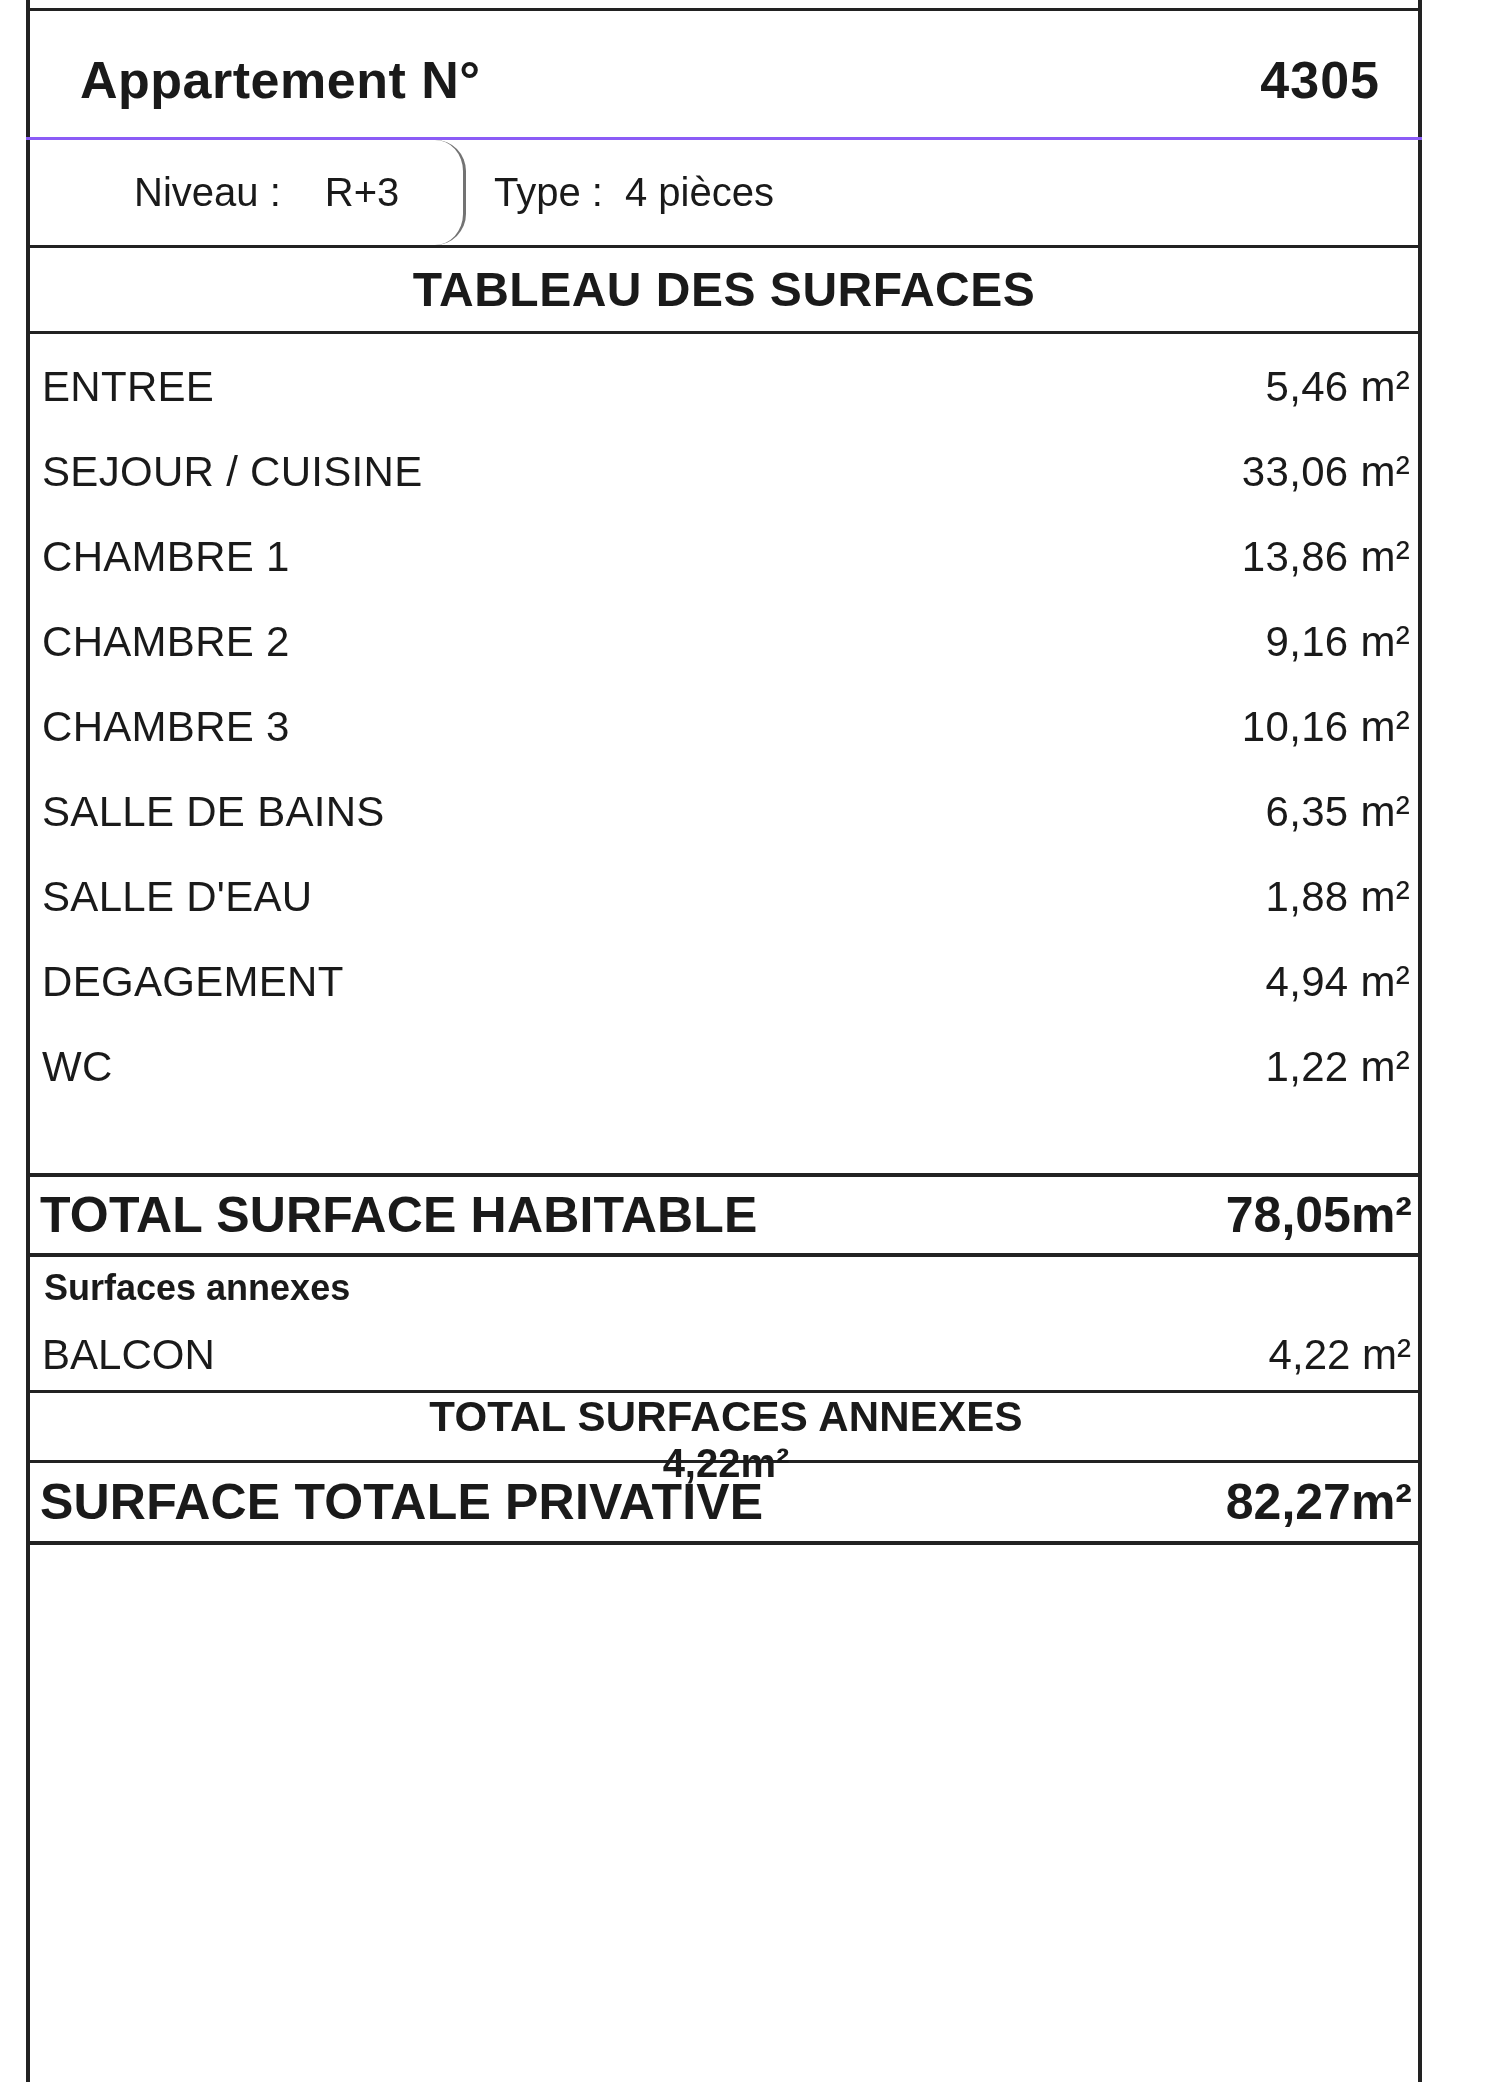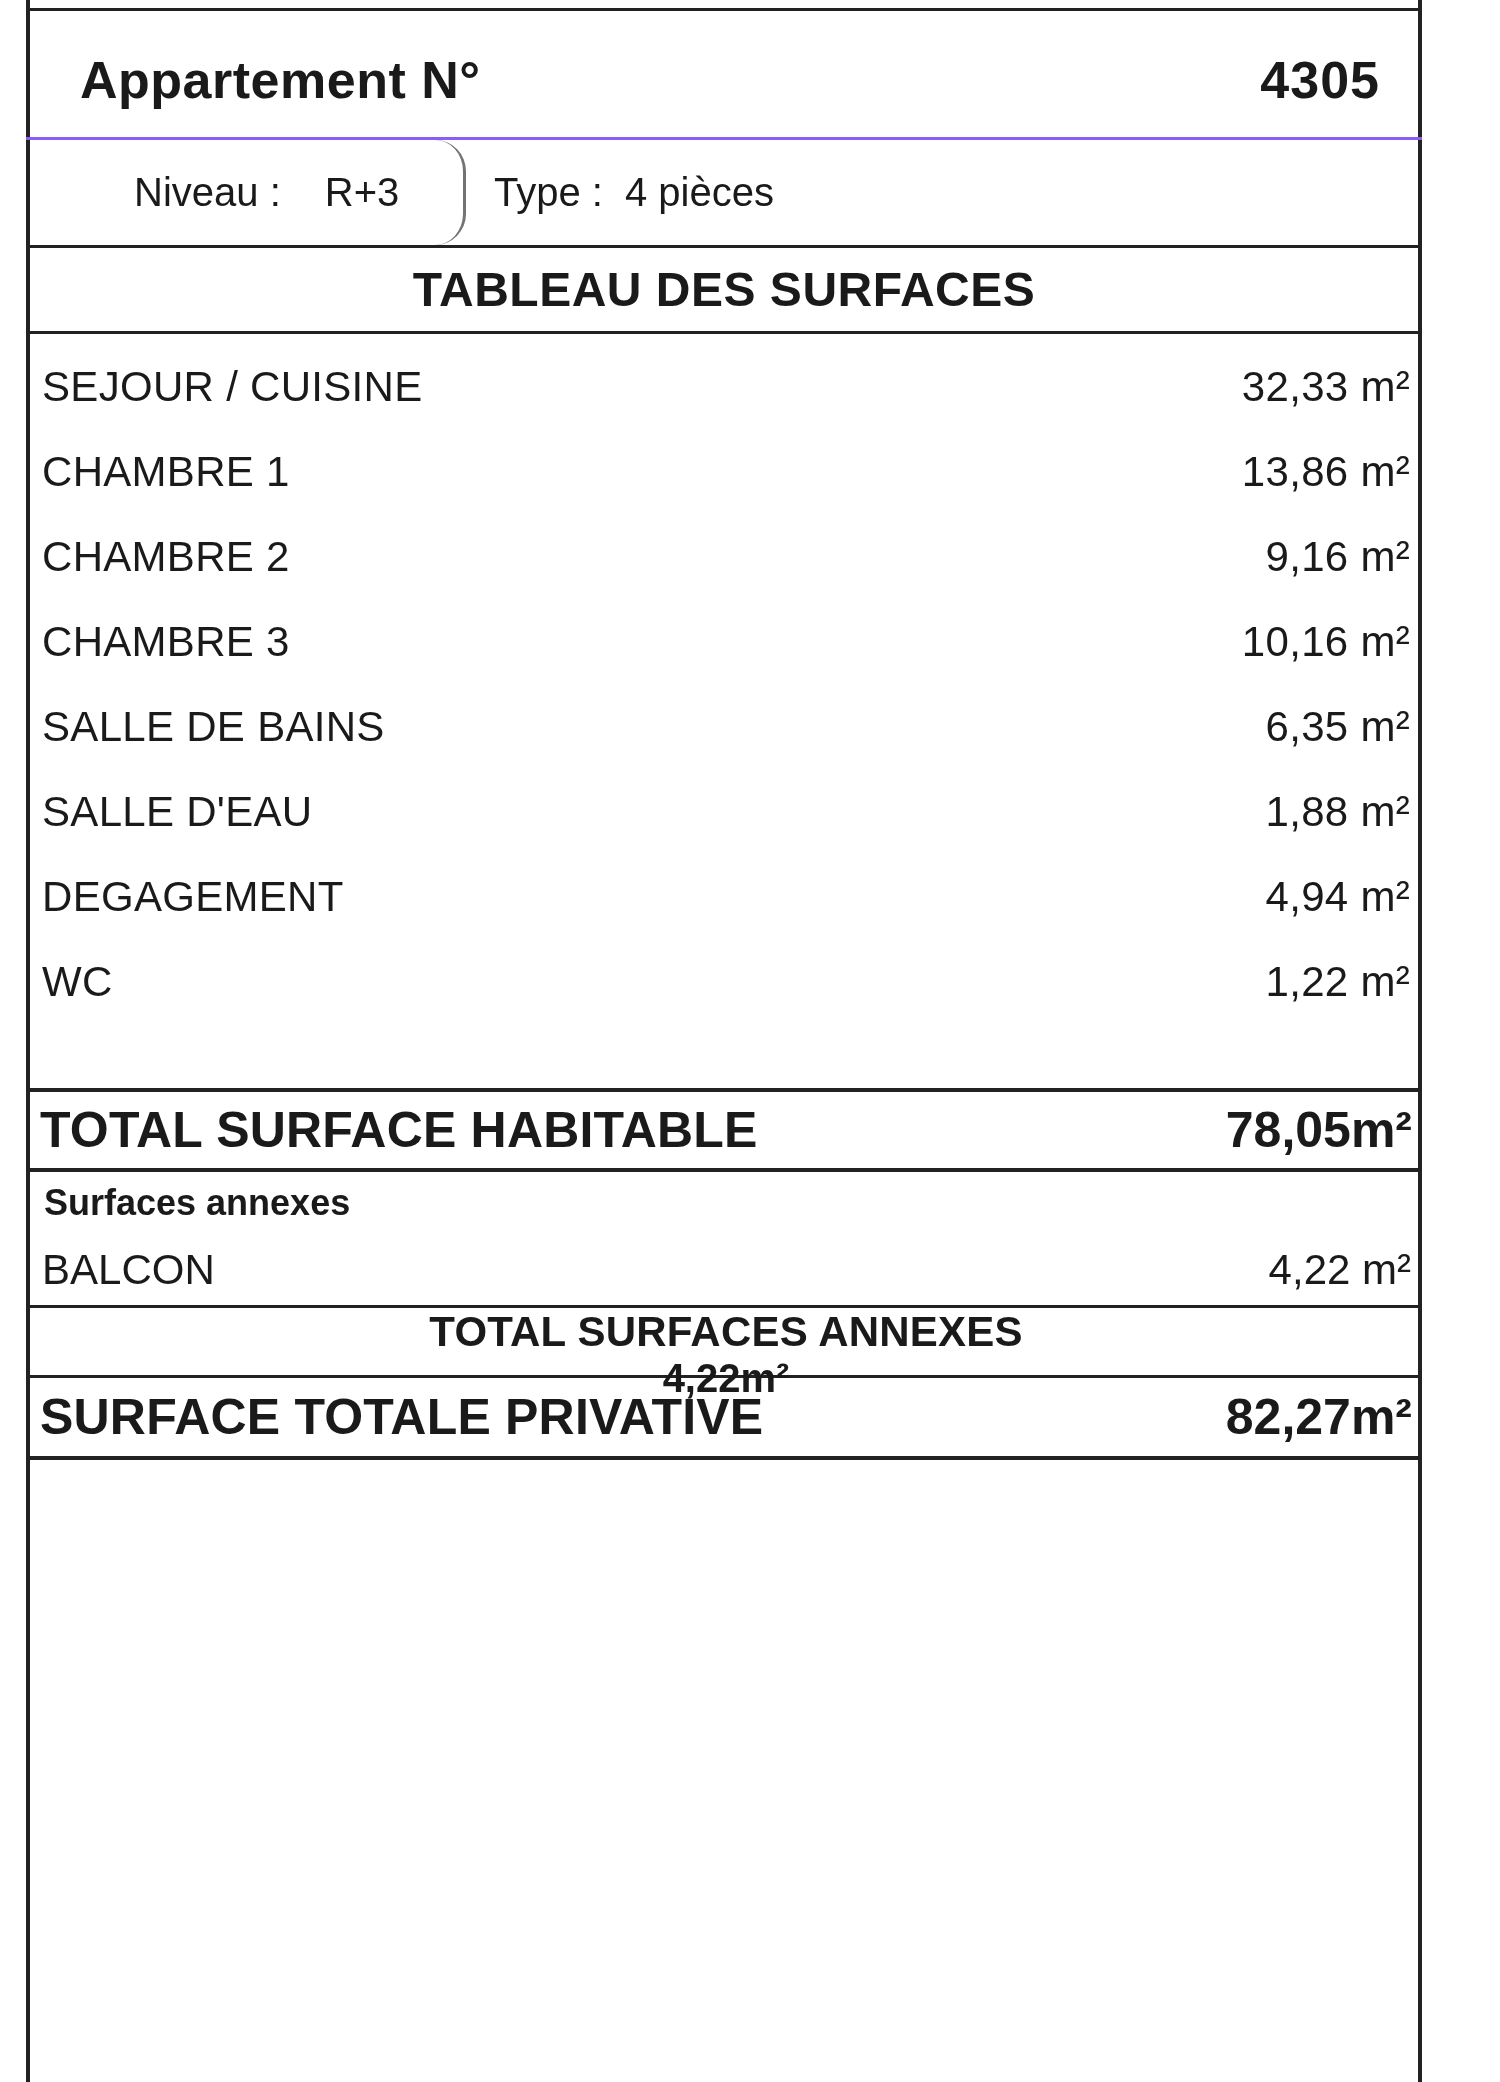"ENTREE" div.line { html: none -> <div> <span>ENTREE</span> <span>5,46 m²</span> </div> }
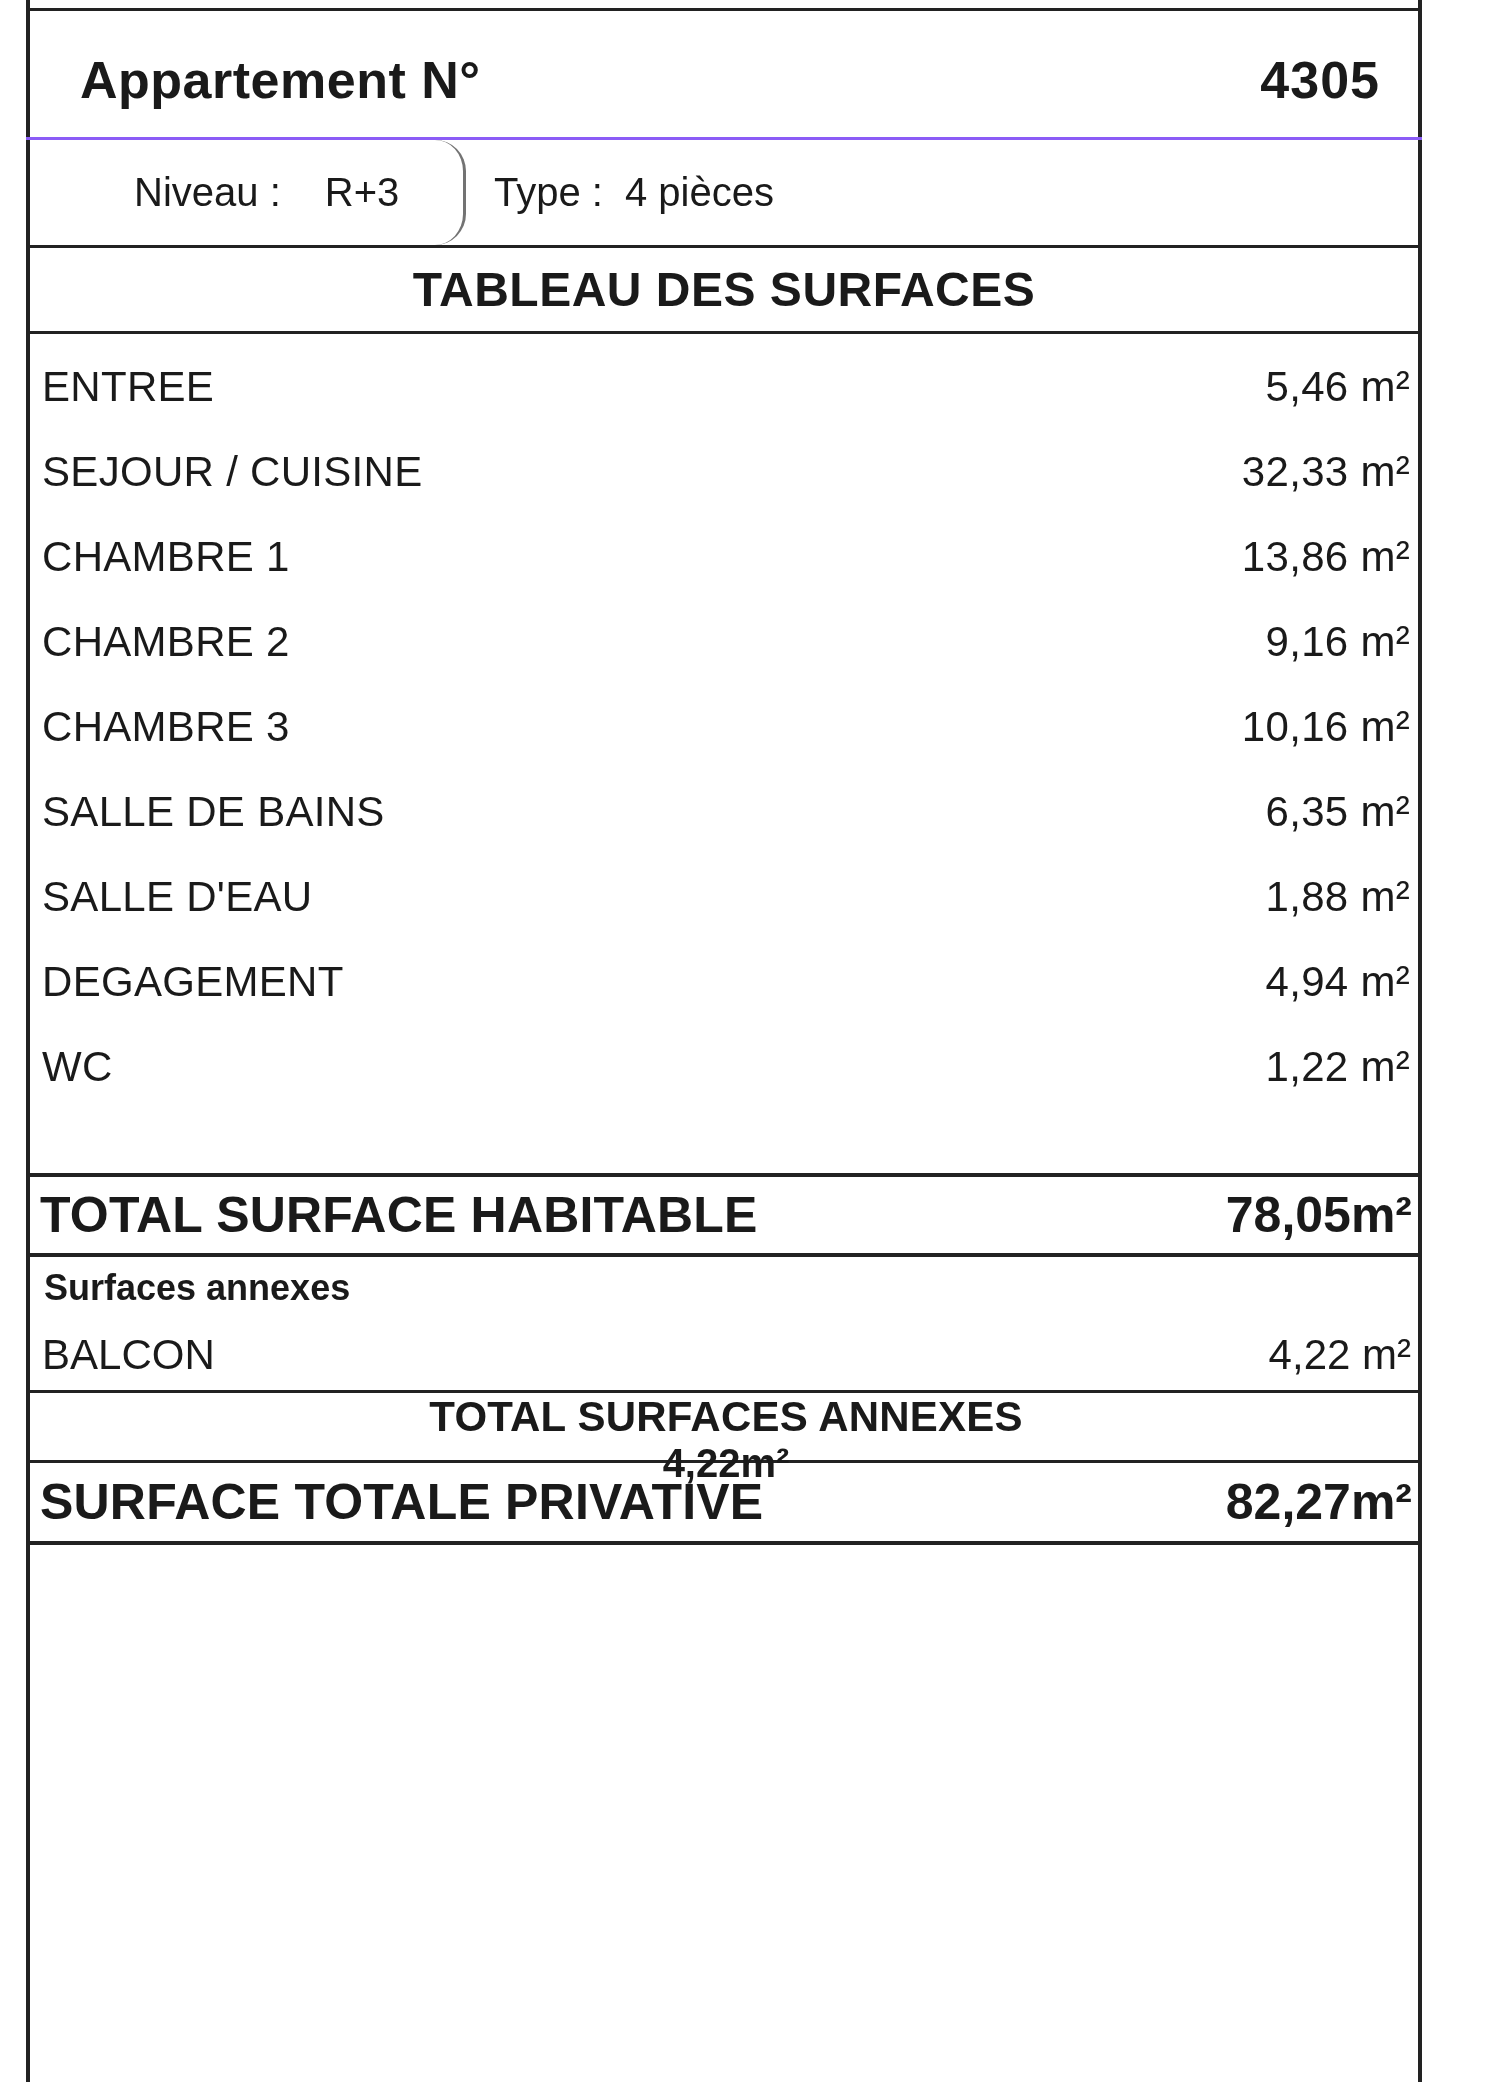"32,33 m²" span.area { text: 32,33 -> 33,06 }
